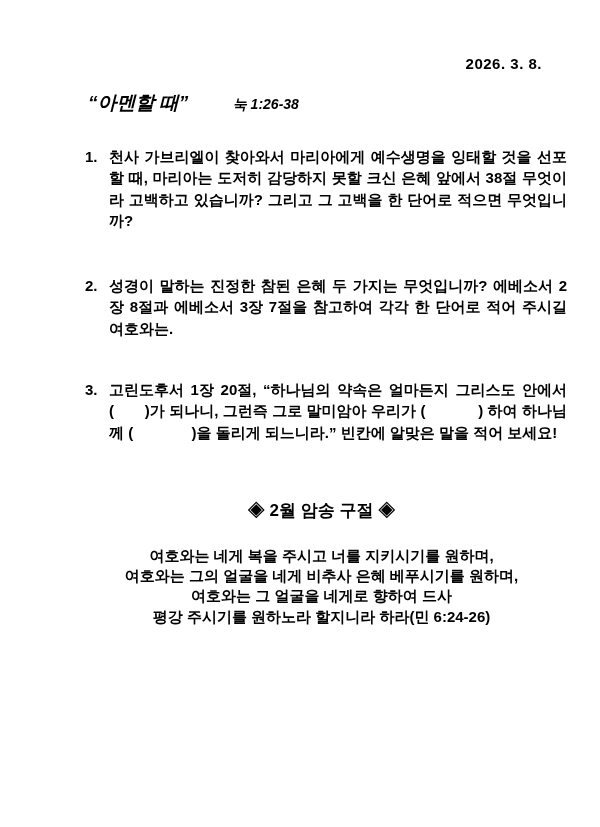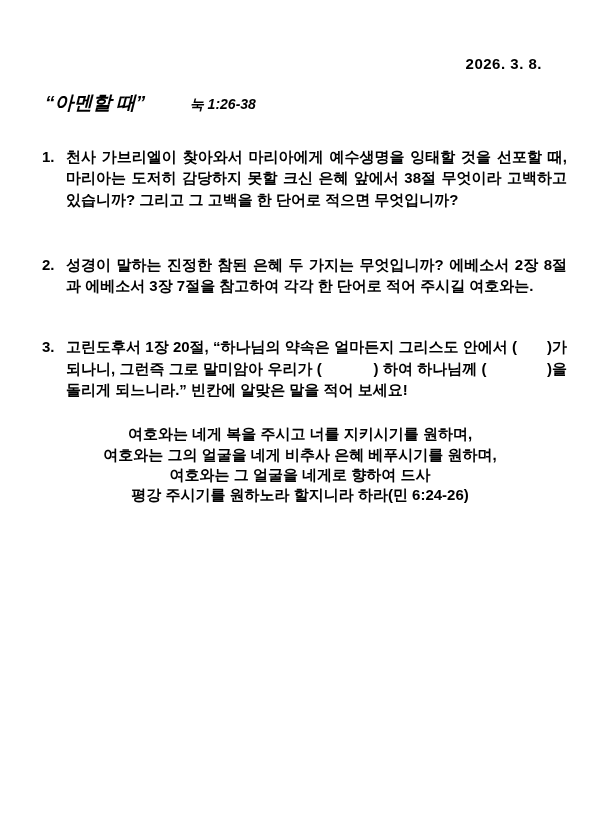"2026. 3. 8." .page { padding-left: none -> 43px }
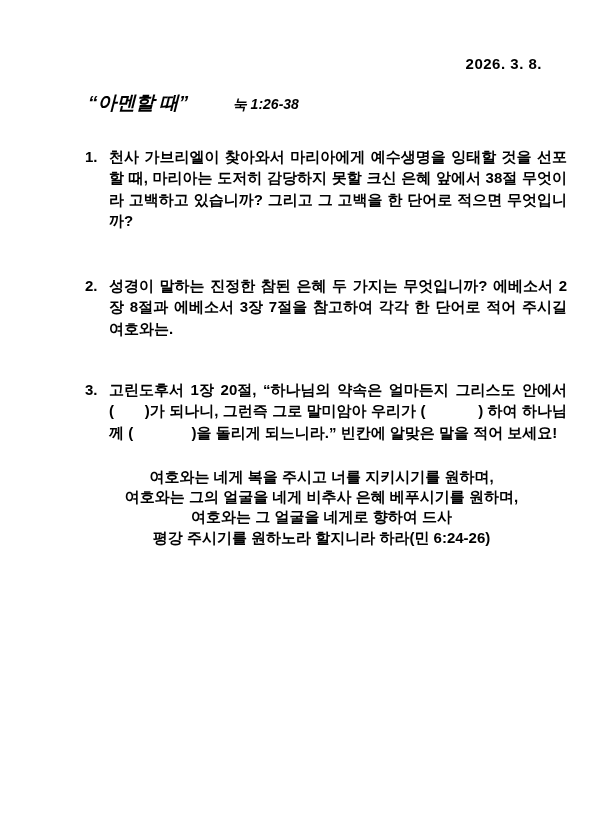"◈ 2월 암송 구절 ◈" div.memory-title { html: none -> <div>◈ 2월 암송 구절 ◈</div> }
